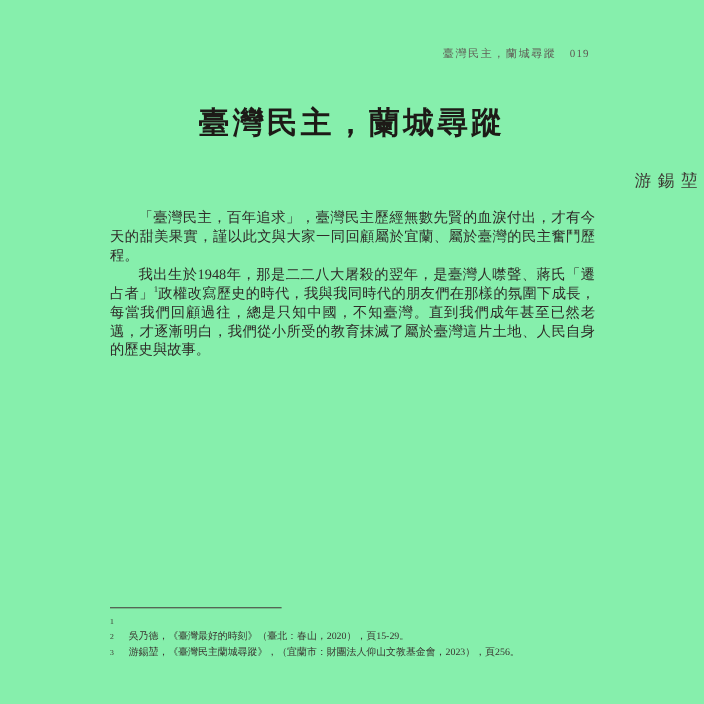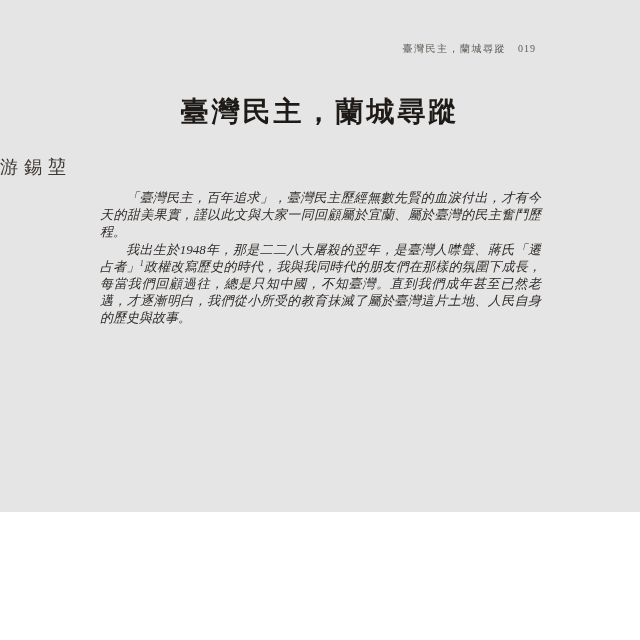"臺灣民主，蘭城尋蹤 019" .page { background: #e5e5e5 -> #86efac; height: 512px -> 640px }
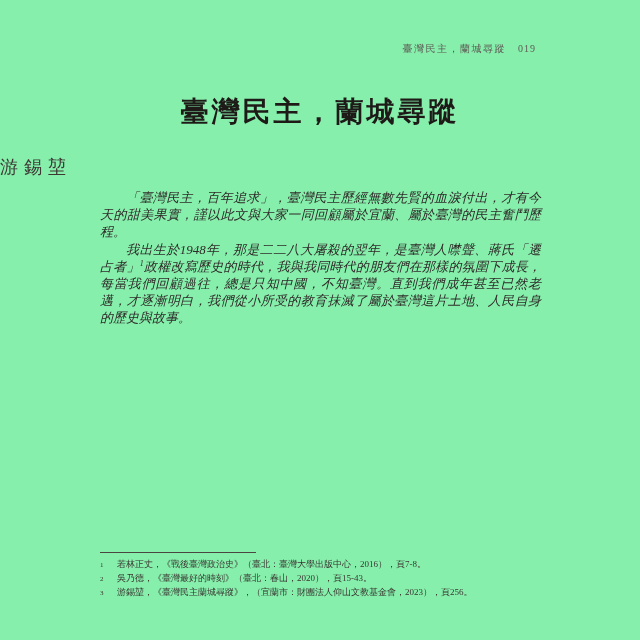"游錫堃" .author { font-size: 18px -> 15px; text-align: left -> right }
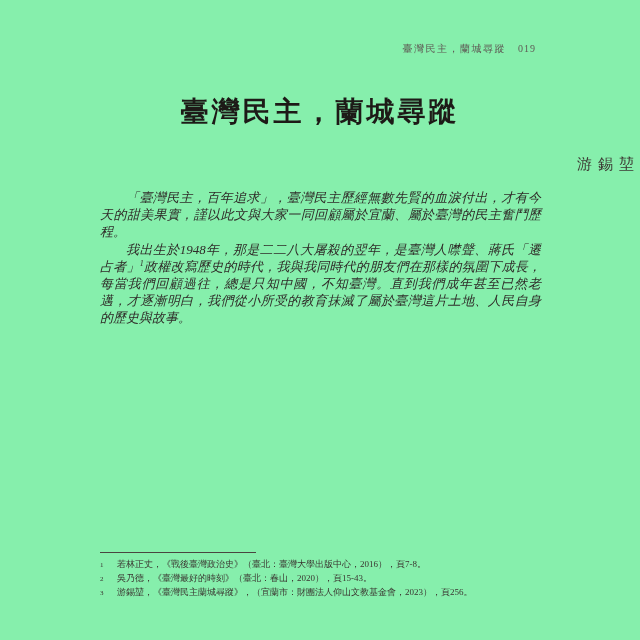"「臺灣民主，百年追求」，臺灣民主歷經無數先賢的血淚付出，才有今天的甜美果實，謹以" .body-text { font-style: italic -> none }
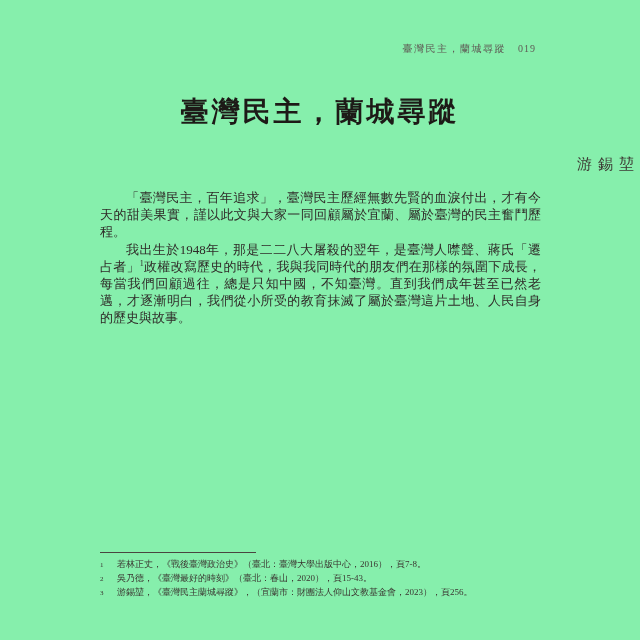"若林正丈，《戰後臺灣政治史》（臺北：臺灣大學出版中心，2016），頁7-8。" span.fn-text { html: <span>若林正丈，《戰後臺灣政治史》（臺北：臺灣大學出版中心，2016），頁7-8。</span> -> none }
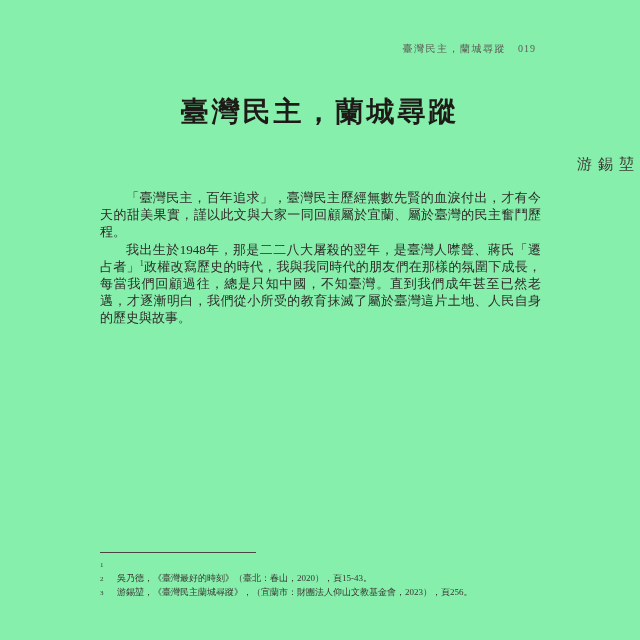"吳乃德，《臺灣最好的時刻》（臺北：春山，2020），頁15-43。" span.fn-text { text: 15-43 -> 15-29 }
